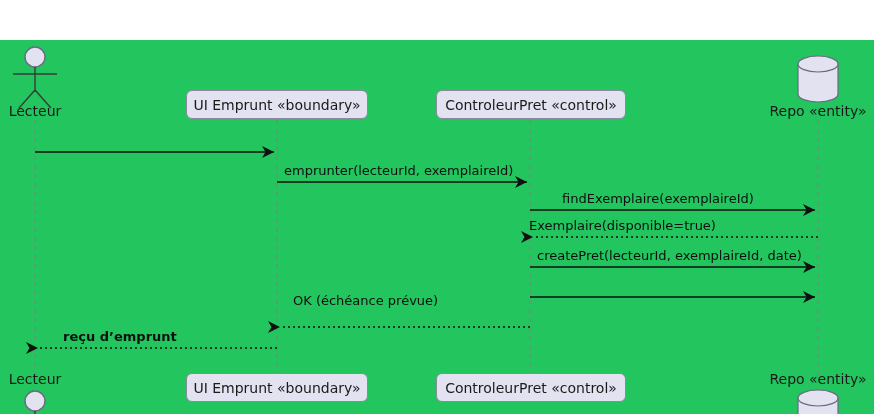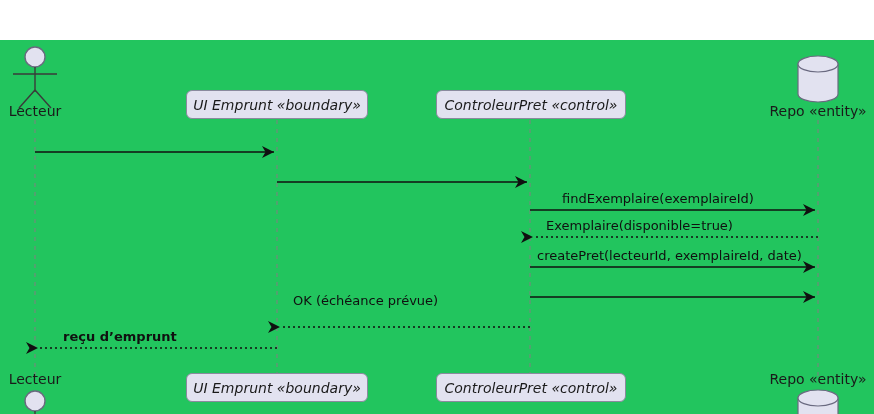"UI Emprunt «boundary»" .participant-box { font-style: italic -> none }
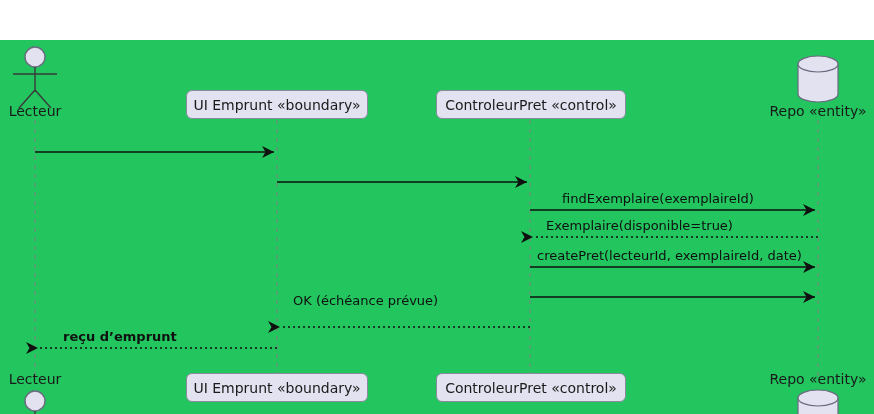"emprunter(lecteurId, exemplaireId)" div.msg-label { html: none -> <div>emprunter(lecteurId, exemplaireId)</div> }
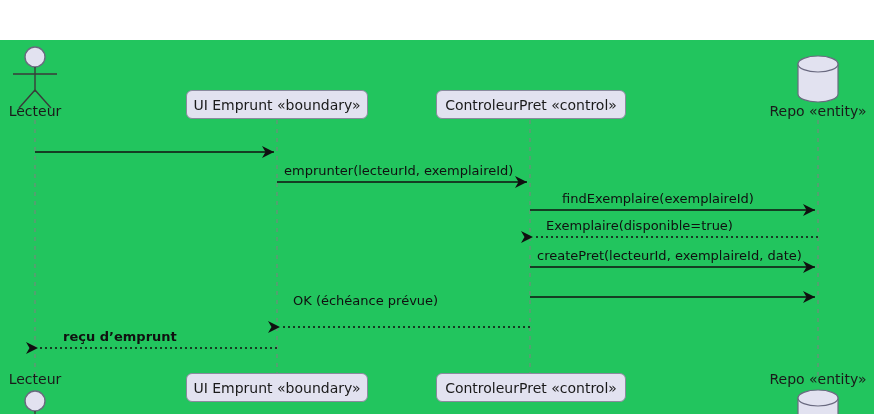"Exemplaire(disponible=true)" div.msg-label { left: 546px -> 529px }
